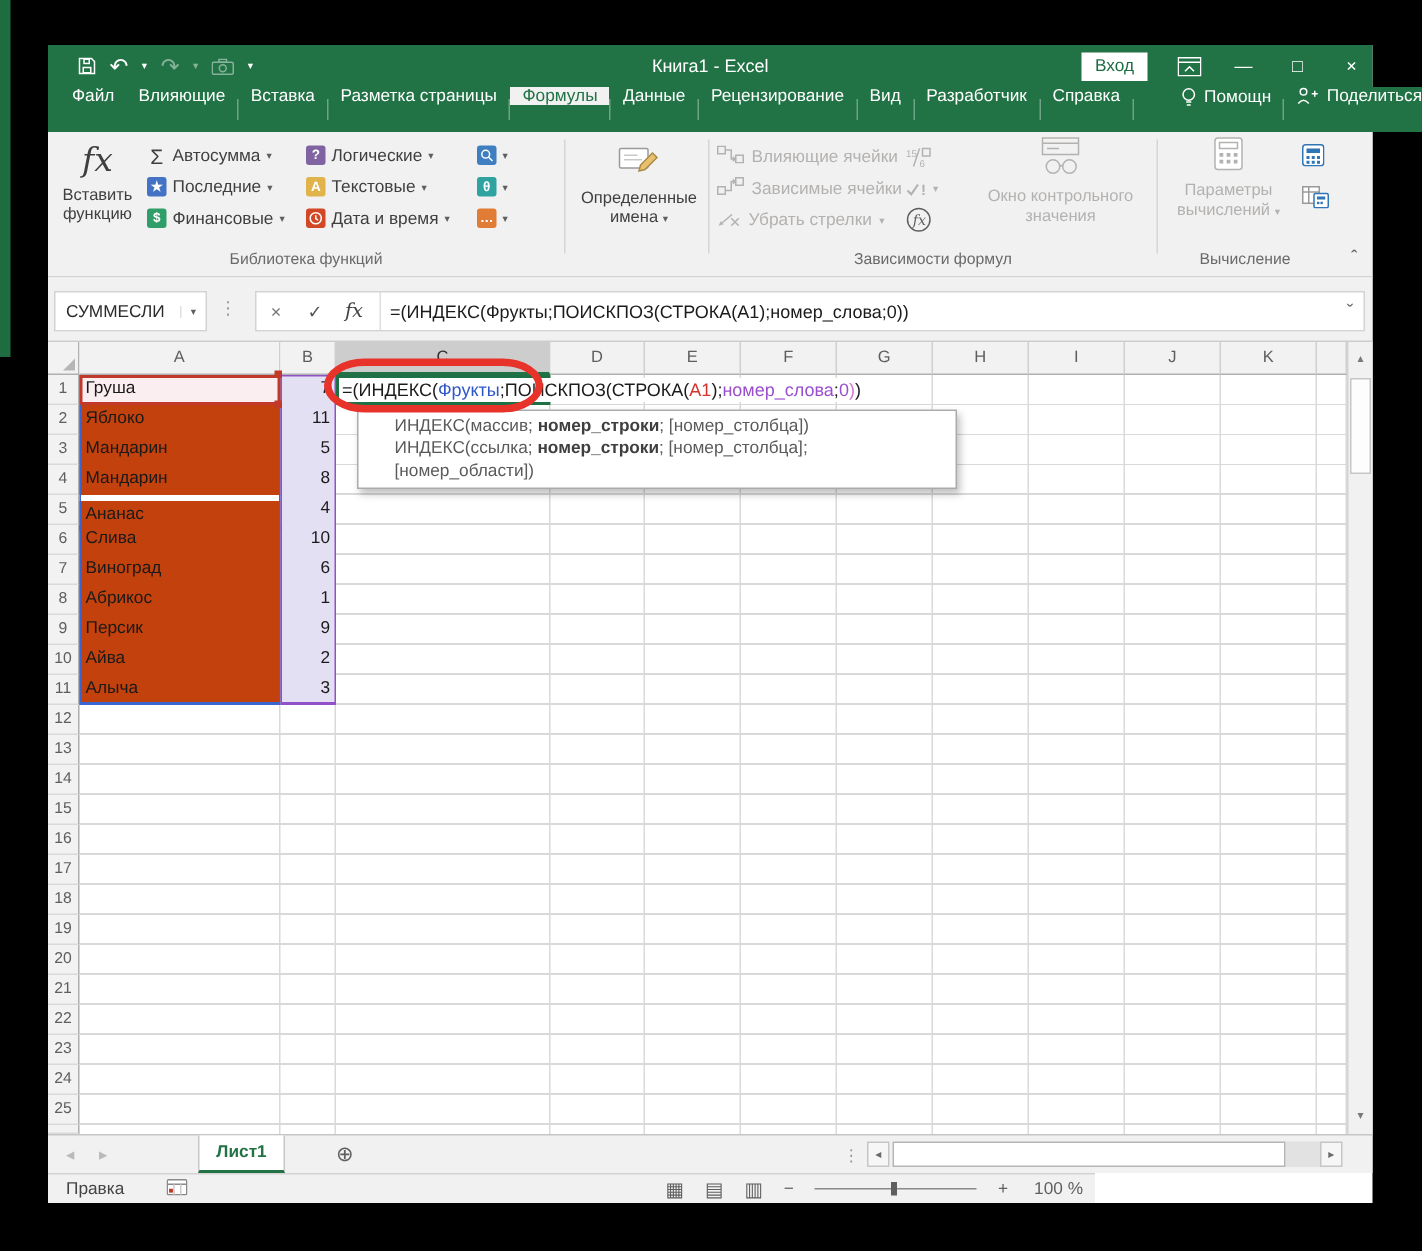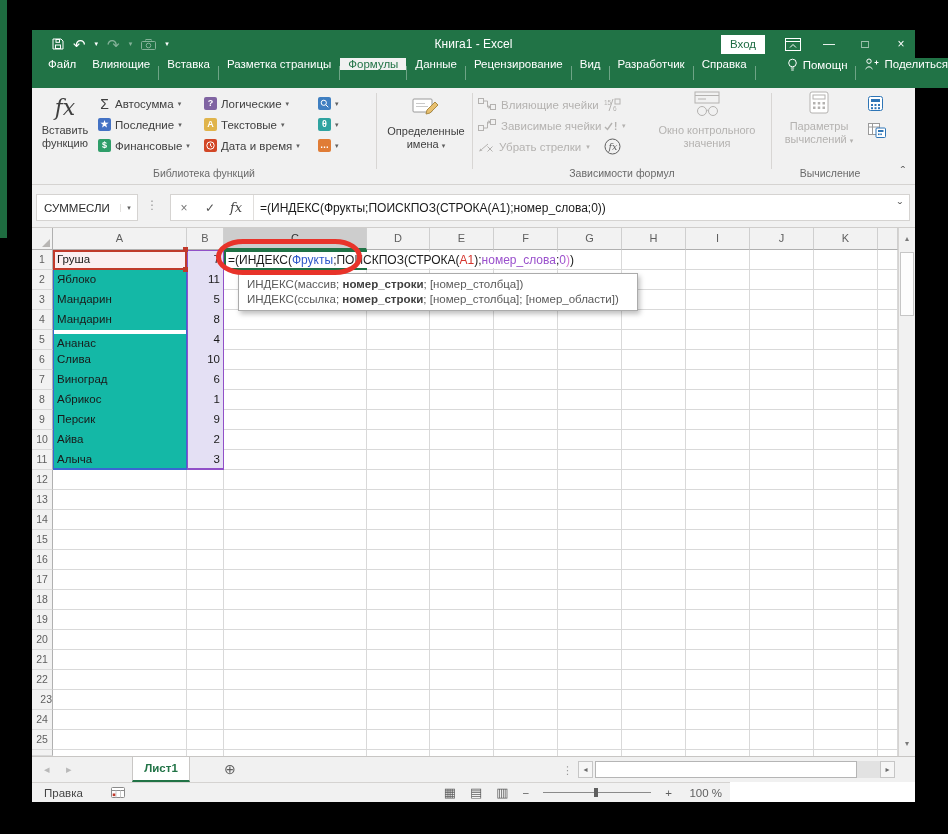"Яблоко" .cellA { background: #14b8a6 -> #c2410c }
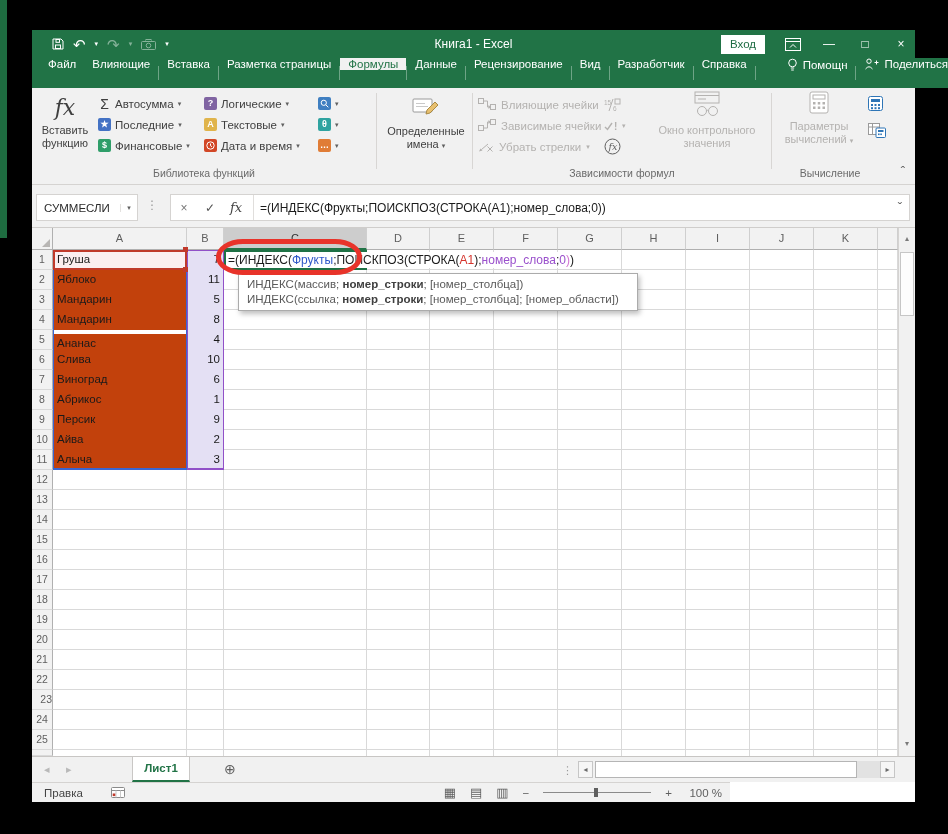"ИНДЕКС(массив; номер_строки;" .tooltip { padding: 3px 8px -> 3px 24px }
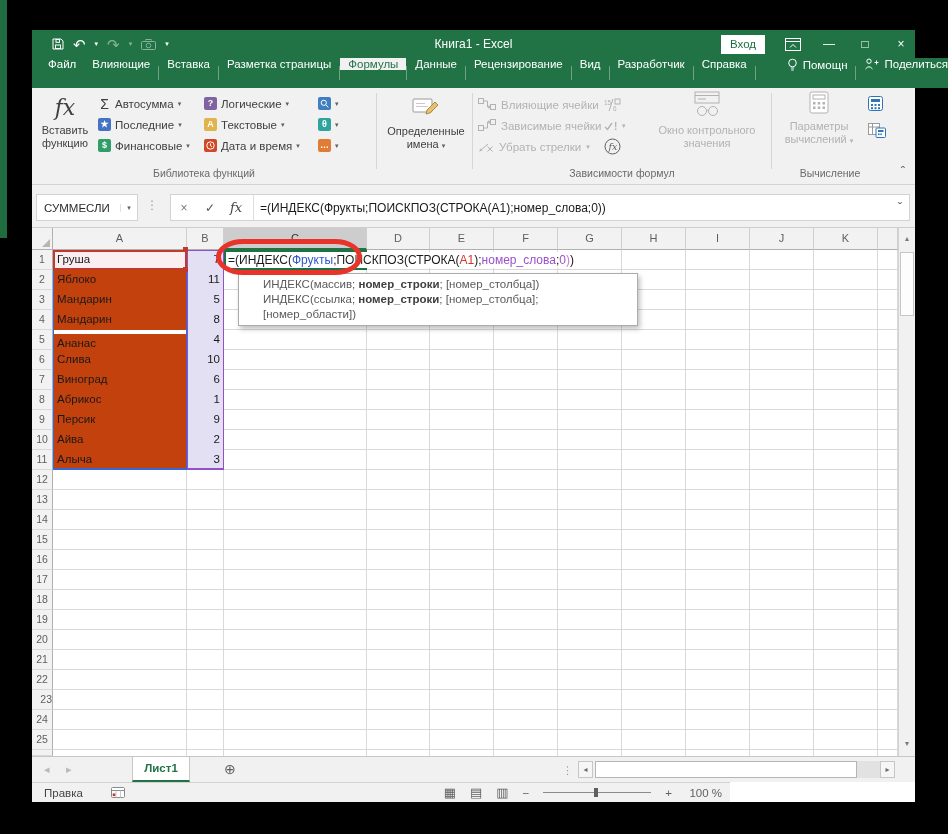"23" div.rowhdr { text-align: right -> none }
